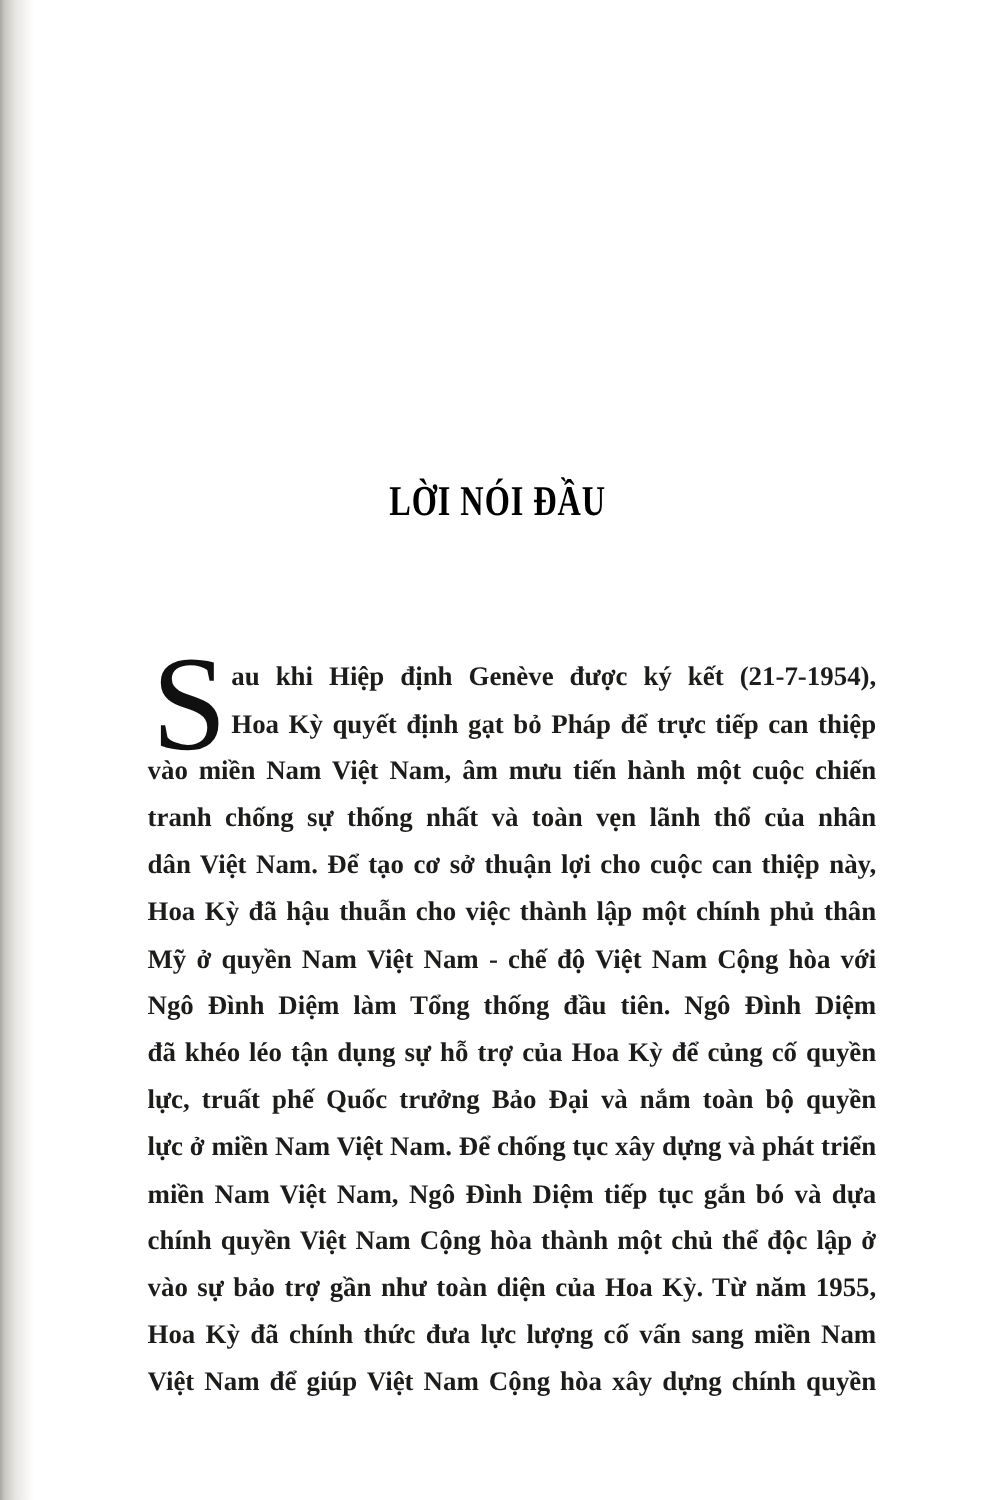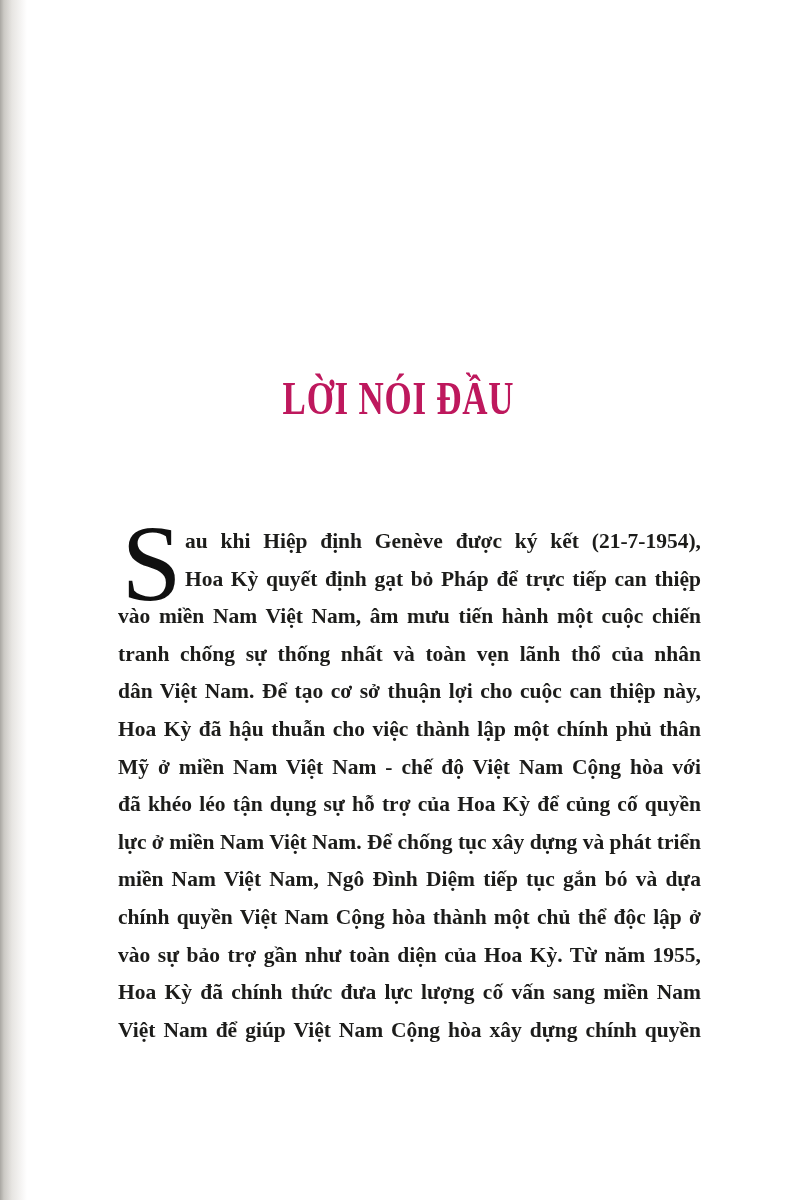"LỜI NÓI ĐẦU" .chapter-title { color: #be185d -> #000000; font-size: 46px -> 34px; top: 339px -> 350px }
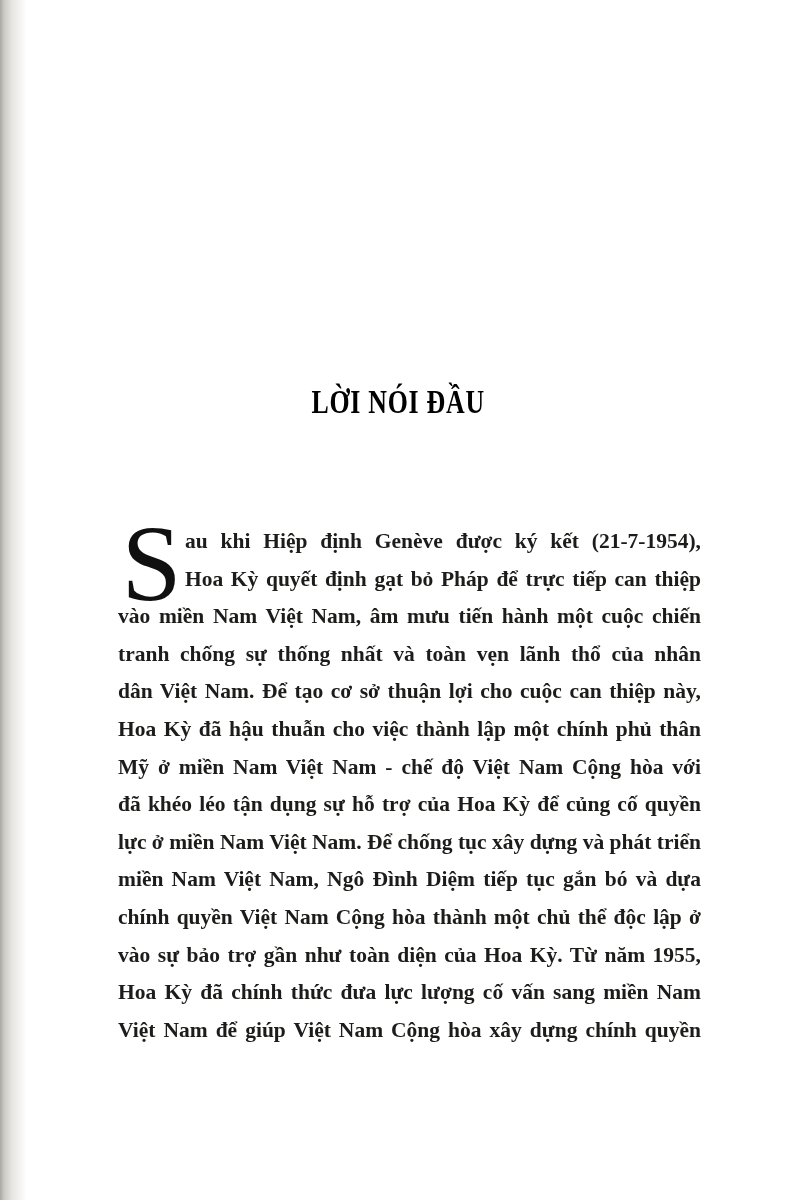"Mỹ ở miền Nam Việt" div.line { text: miền -> quyền }
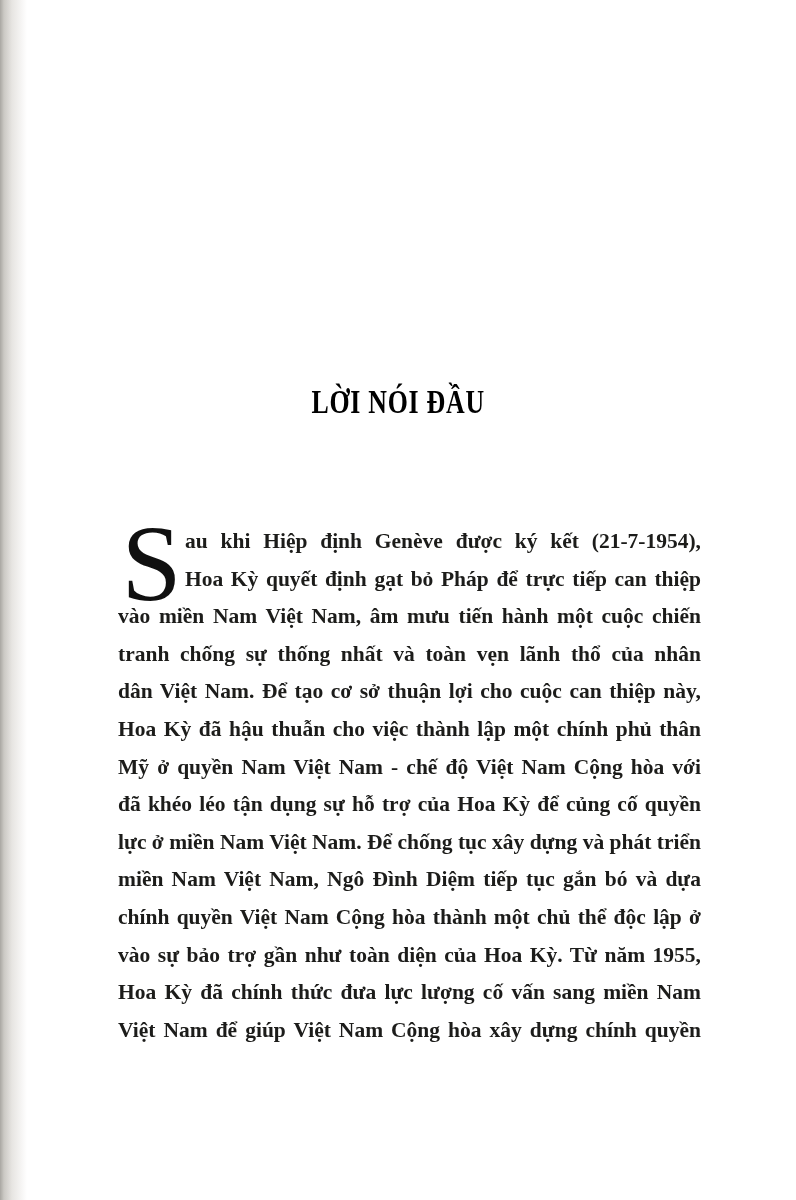"Ngô Đình Diệm làm Tổng" div.line { html: none -> <div>Ngô Đình Diệm làm Tổng thống đầu tiên. Ngô Đình Diệm</div> }
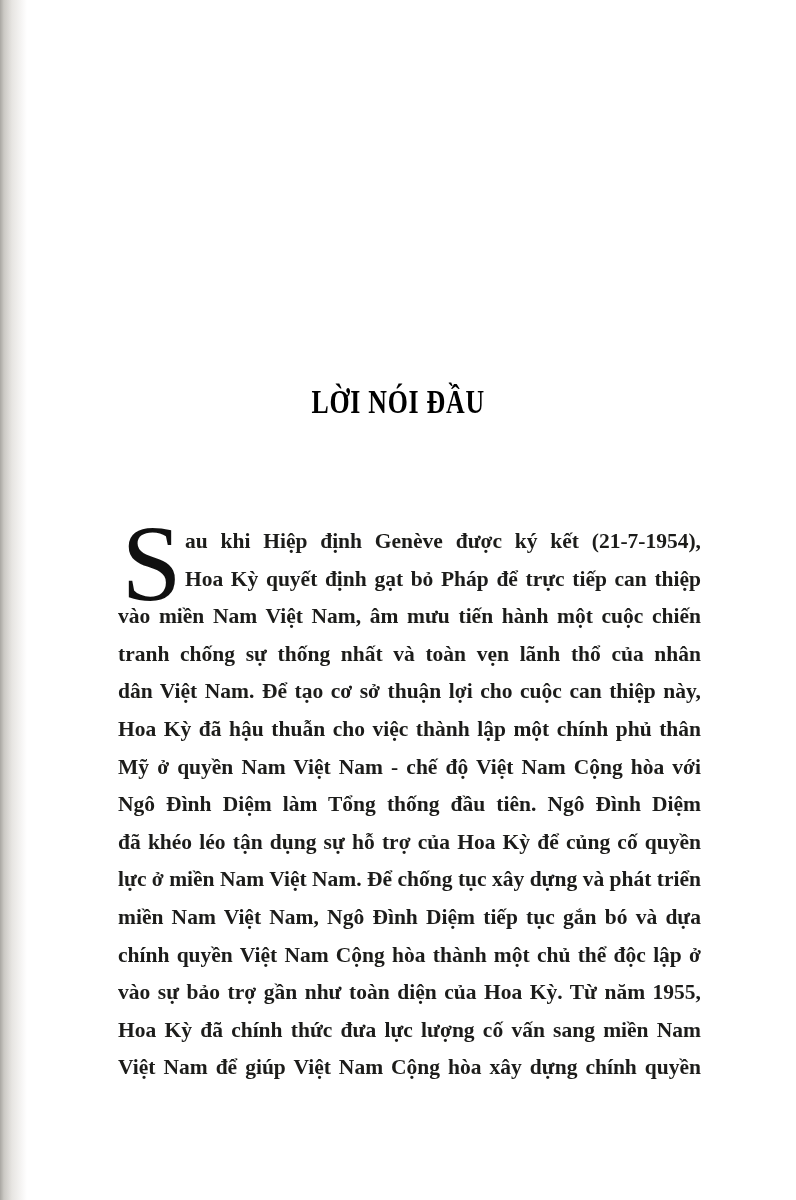"lực, truất phế Quốc trưởng" div.line { html: none -> <div>lực, truất phế Quốc trưởng Bảo Đại và nắm toàn bộ quyền</div> }
